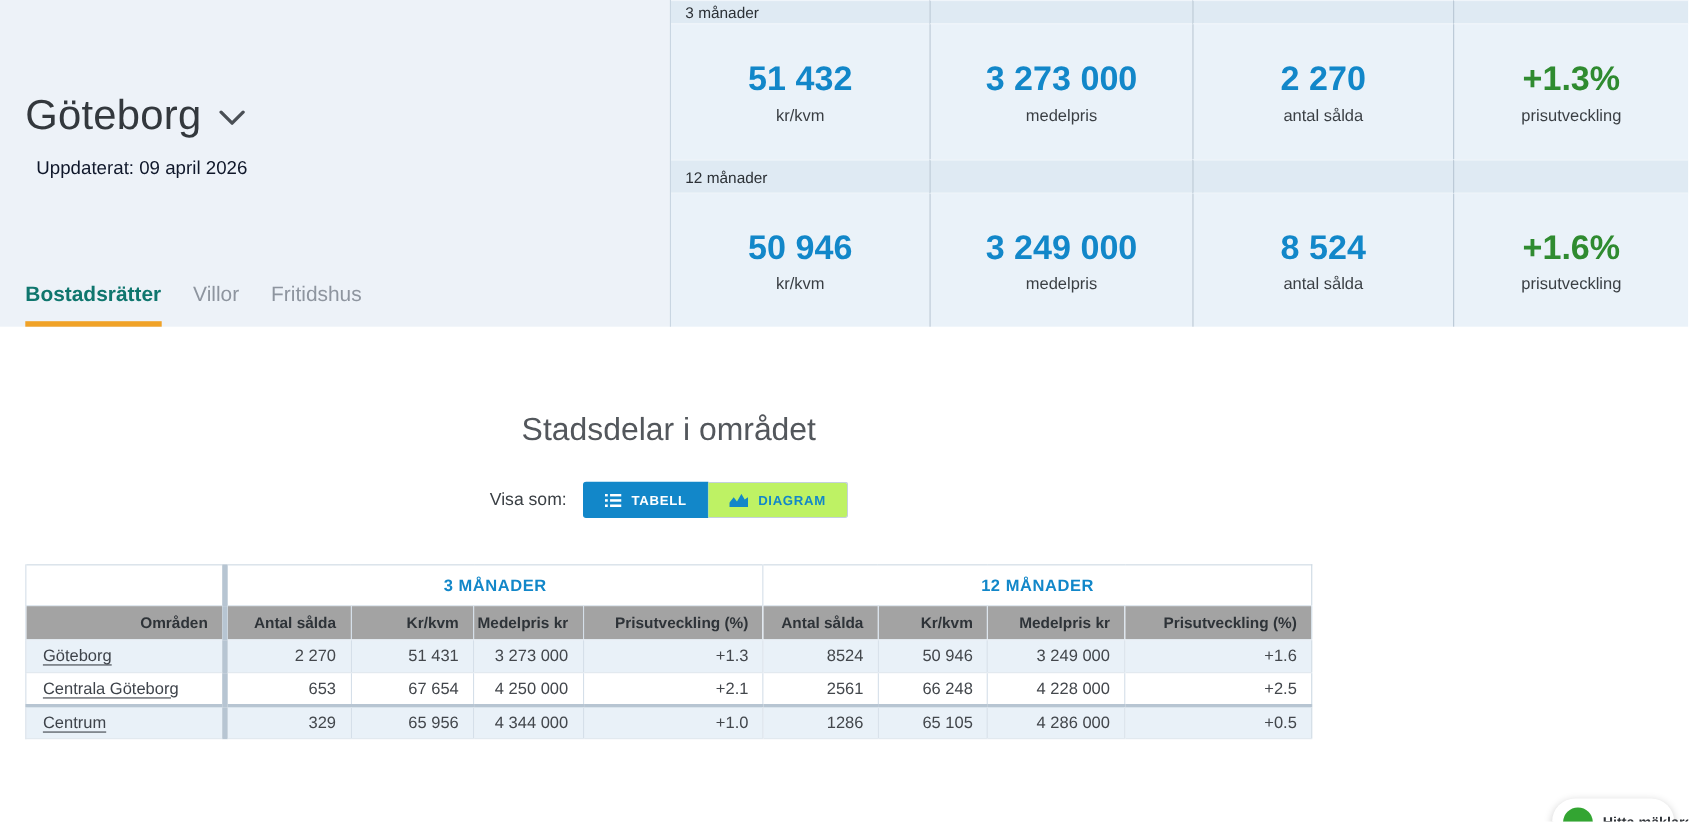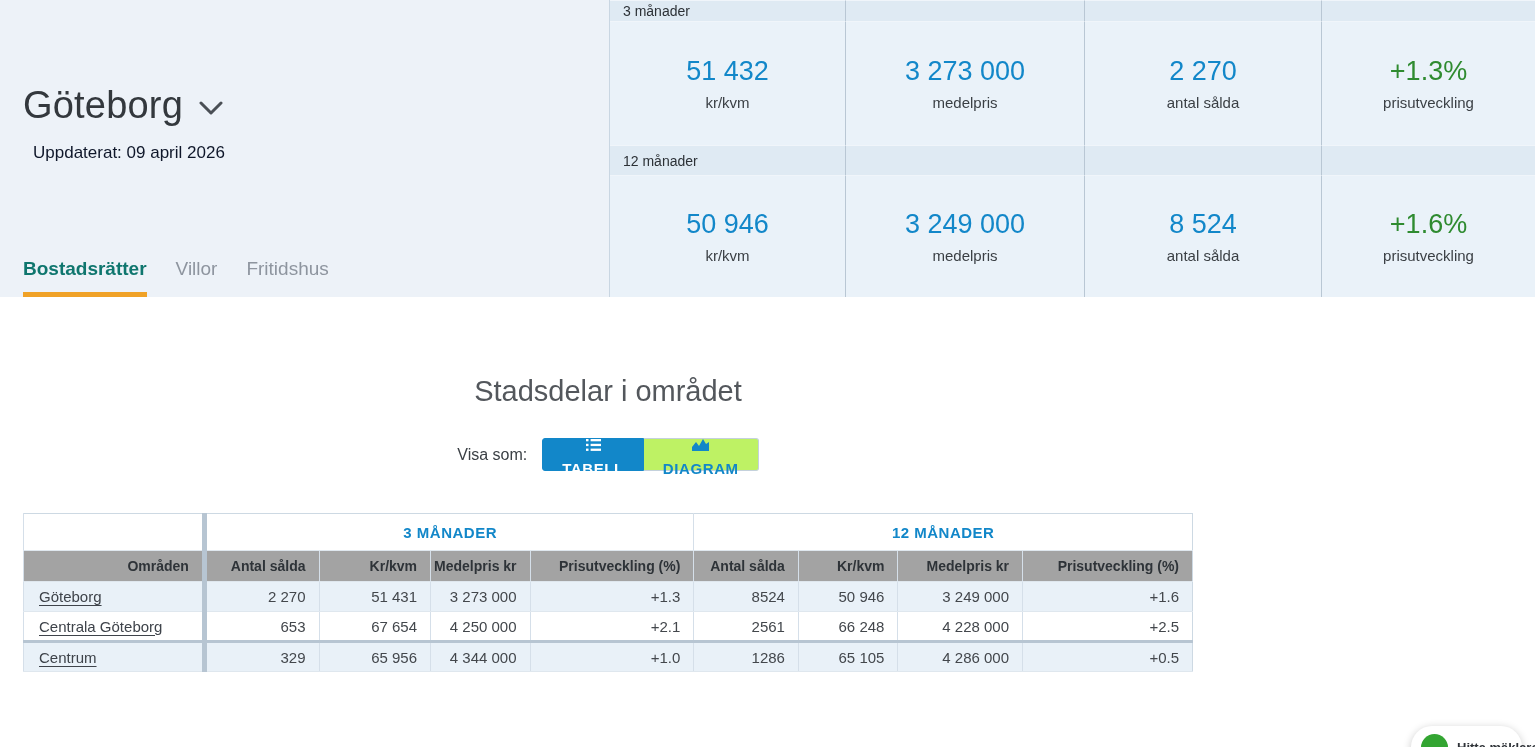"51 432" .stat-value { font-size: 27px -> 31px; font-weight: none -> bold }
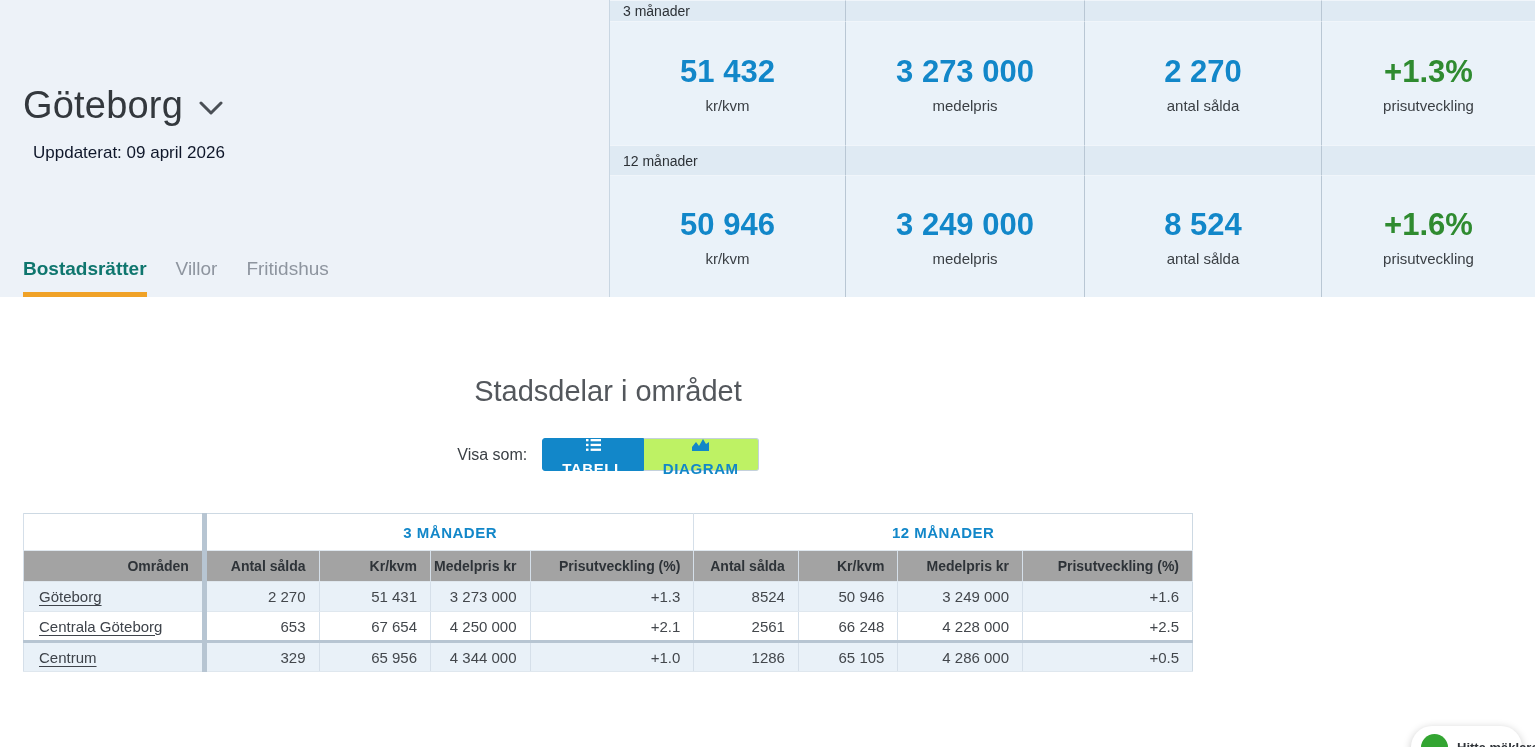"TABELL" .view-btn { flex-direction: column -> none; font-size: 15px -> 12px }
